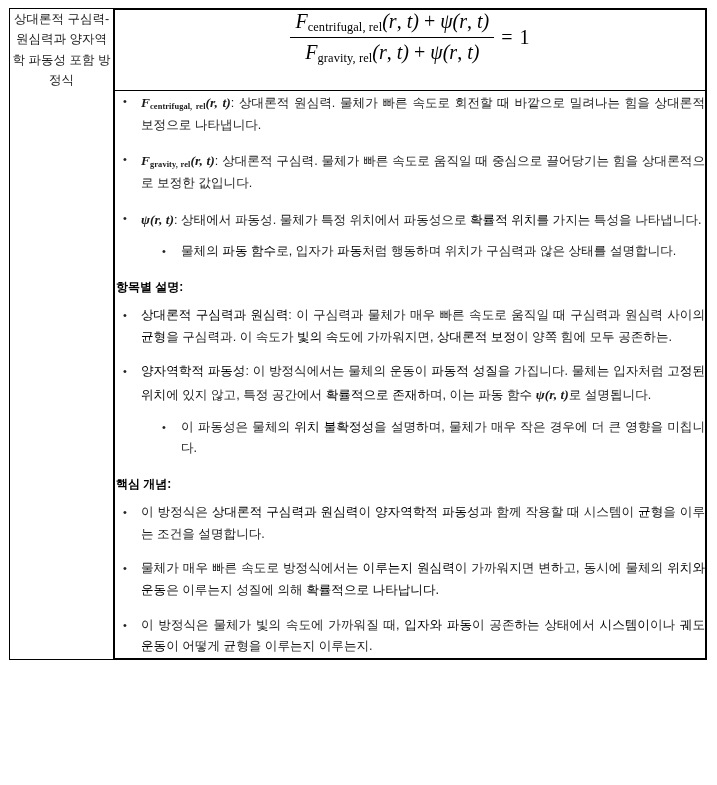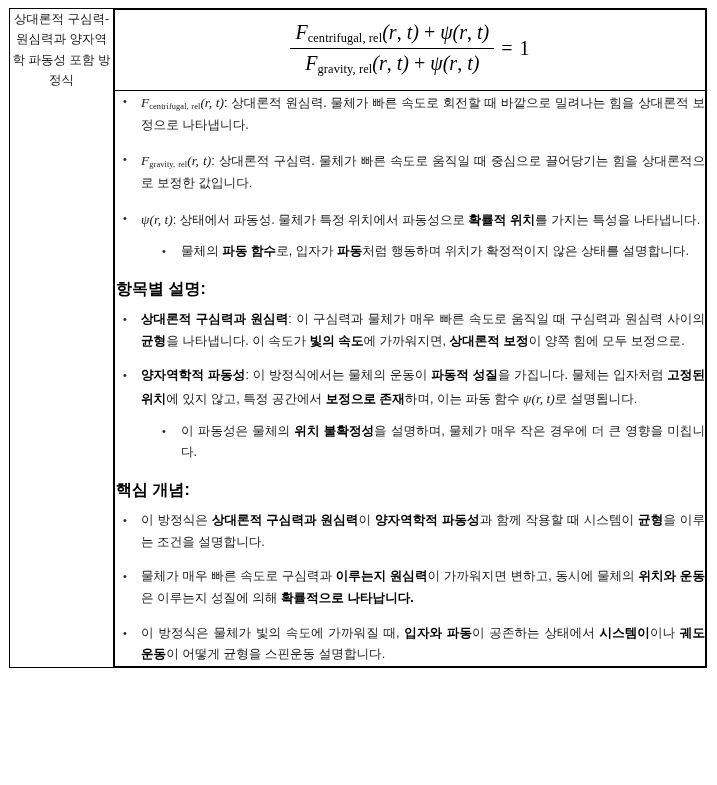"Fcentrifugal, rel(r, t) + ψ(r," .formula-wrap { margin-top: 11px -> none }
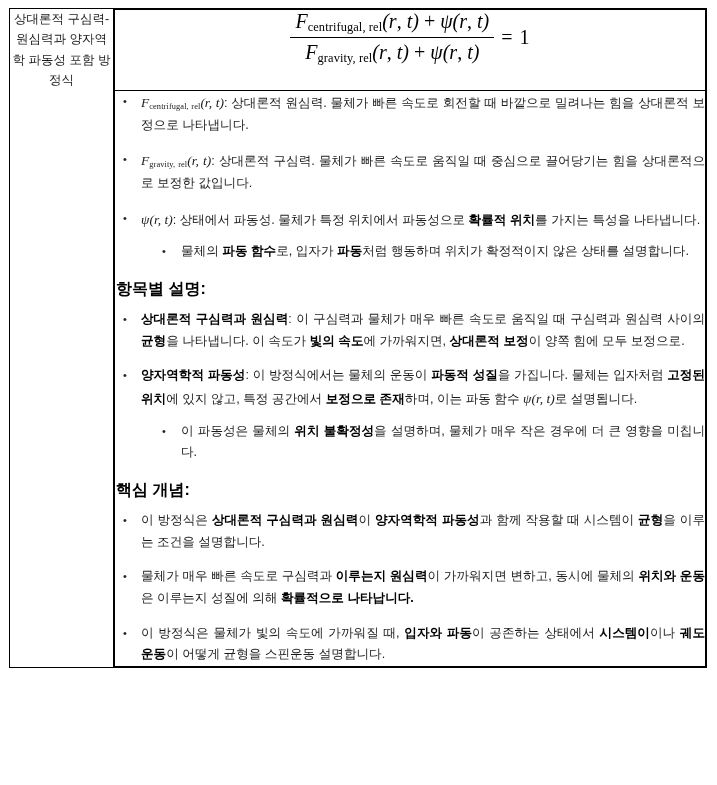"Fcentrifugal, rel(r, t)" .math-inline { font-weight: none -> bold }
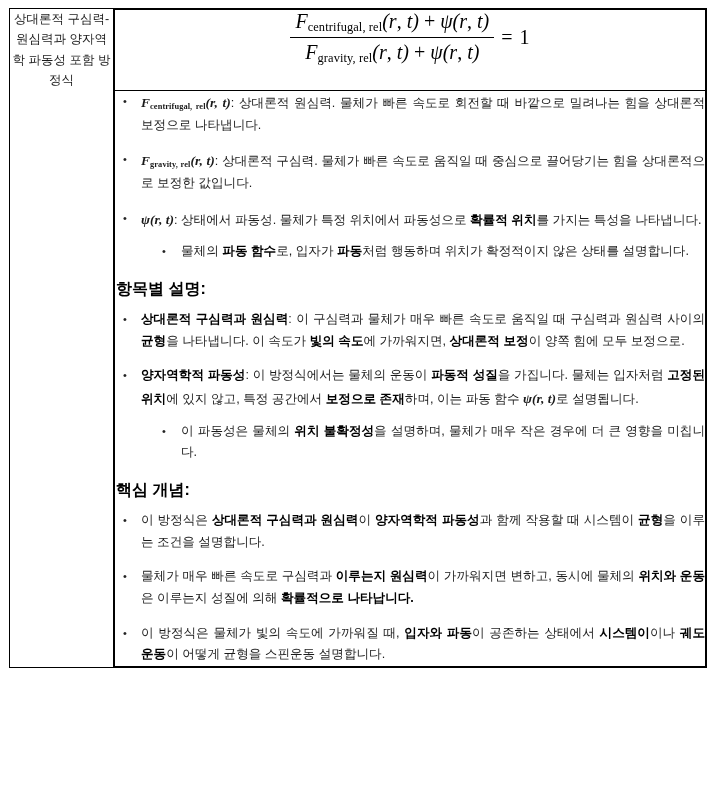"확률적 위치" b, strong { font-weight: bold -> normal }
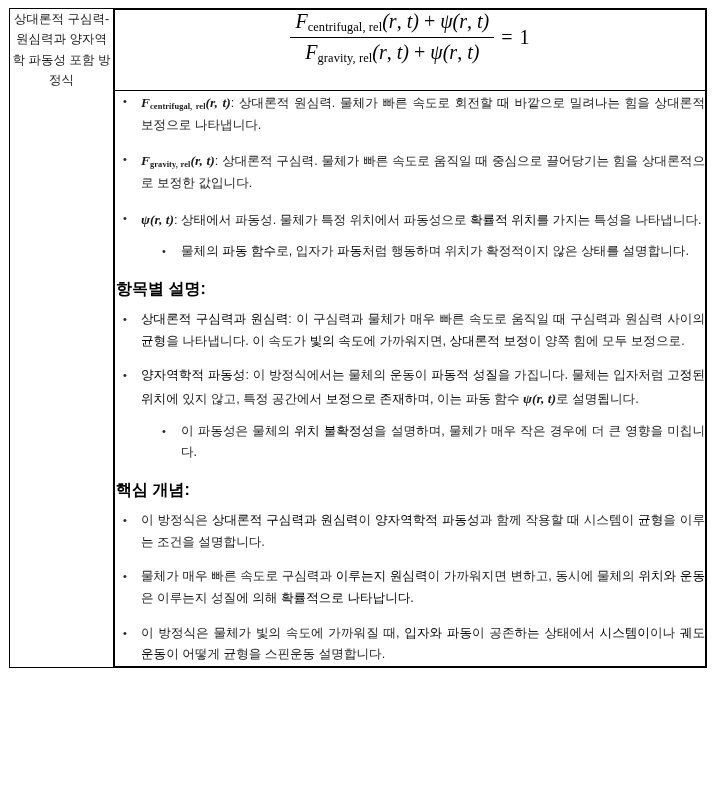"처럼 행동하며 위치가 확정적이지 않은" span { text: 확정적이지 -> 구심력과 }
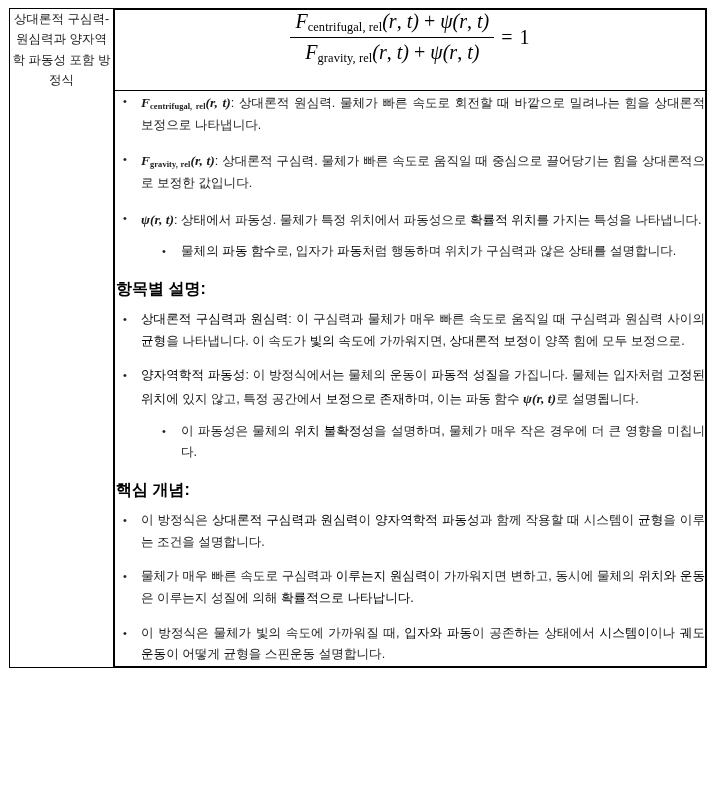"항목별 설명:" .section-head { font-size: 16px -> 12px }
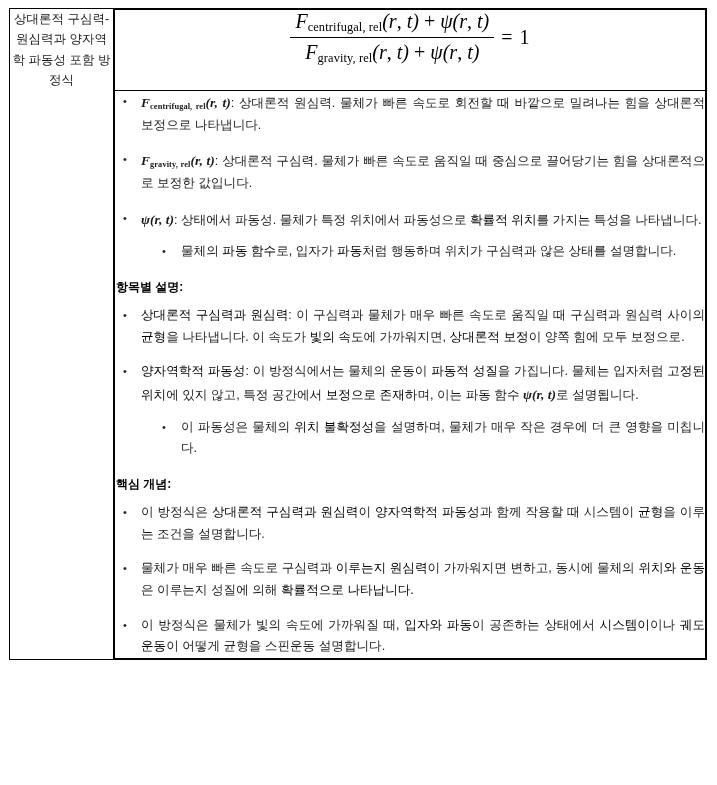"을 나타냅니다. 이 속도가" span { text: 나타냅니다 -> 구심력과 }
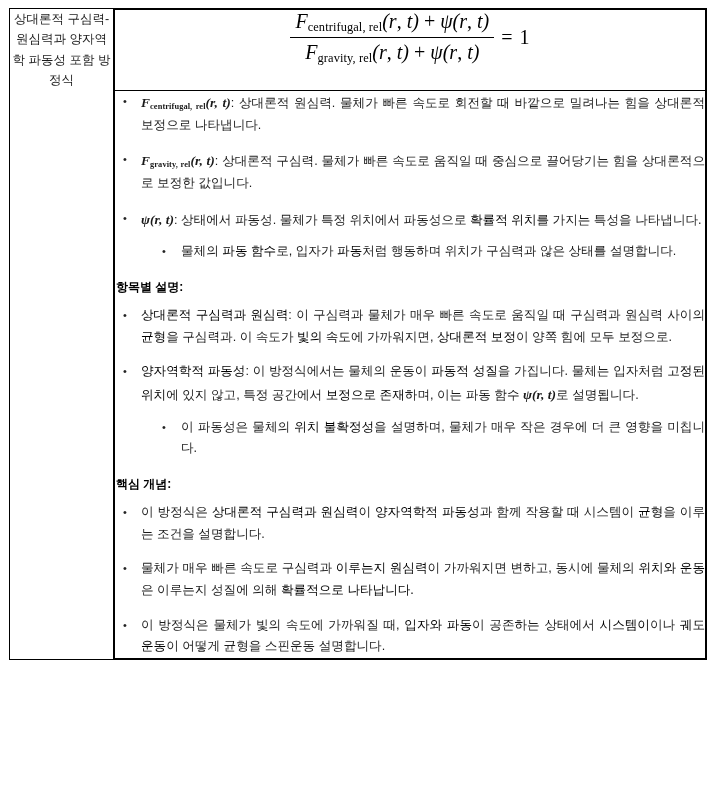"이 양쪽 힘에 모두 보정으로." span { text: 보정으로 -> 공존하는 }
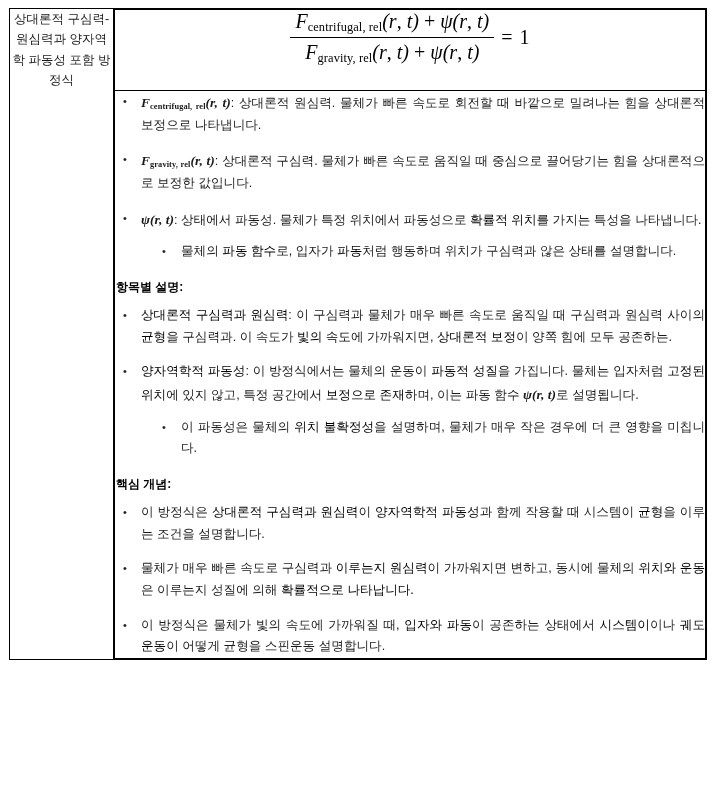"보정으로 존재" b { text: 보정으로 -> 확률적으로 }
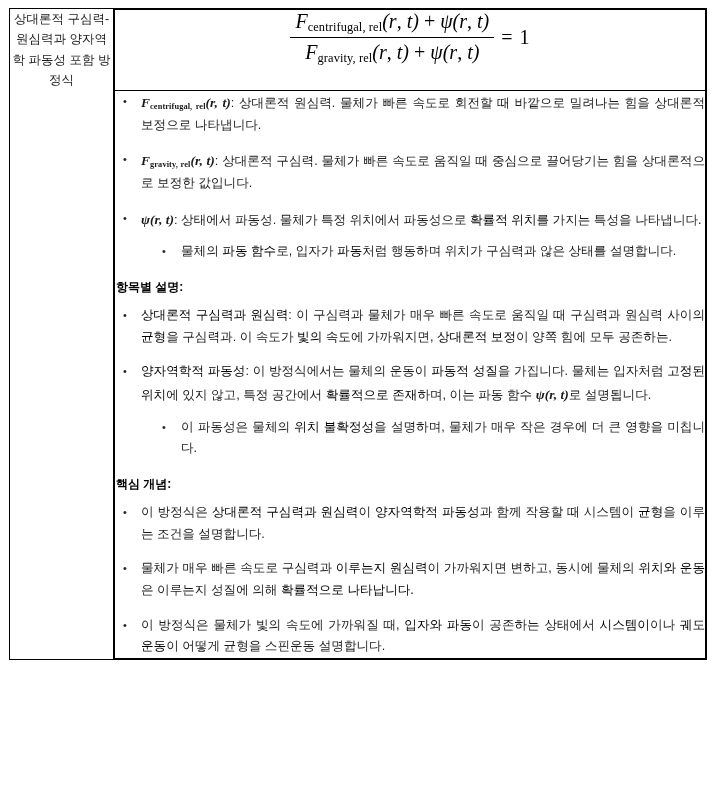"물체가 매우 빠른 속도로 구심력과" span { text: 구심력과 -> 방정식에서는 }
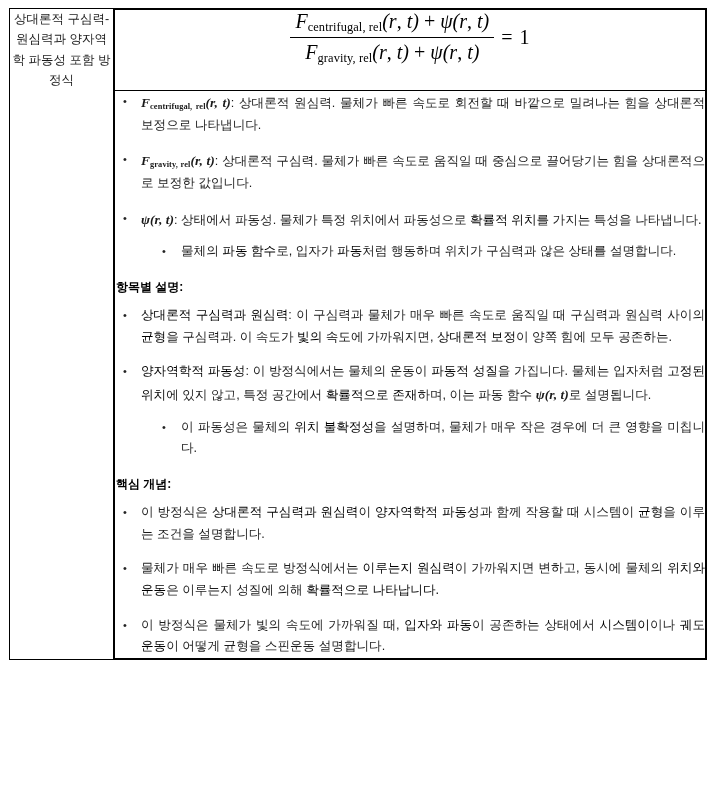"이 어떻게 균형을 스핀운동 설명합니다." span { text: 스핀운동 설명합니다 -> 이루는지 이루는지 }
